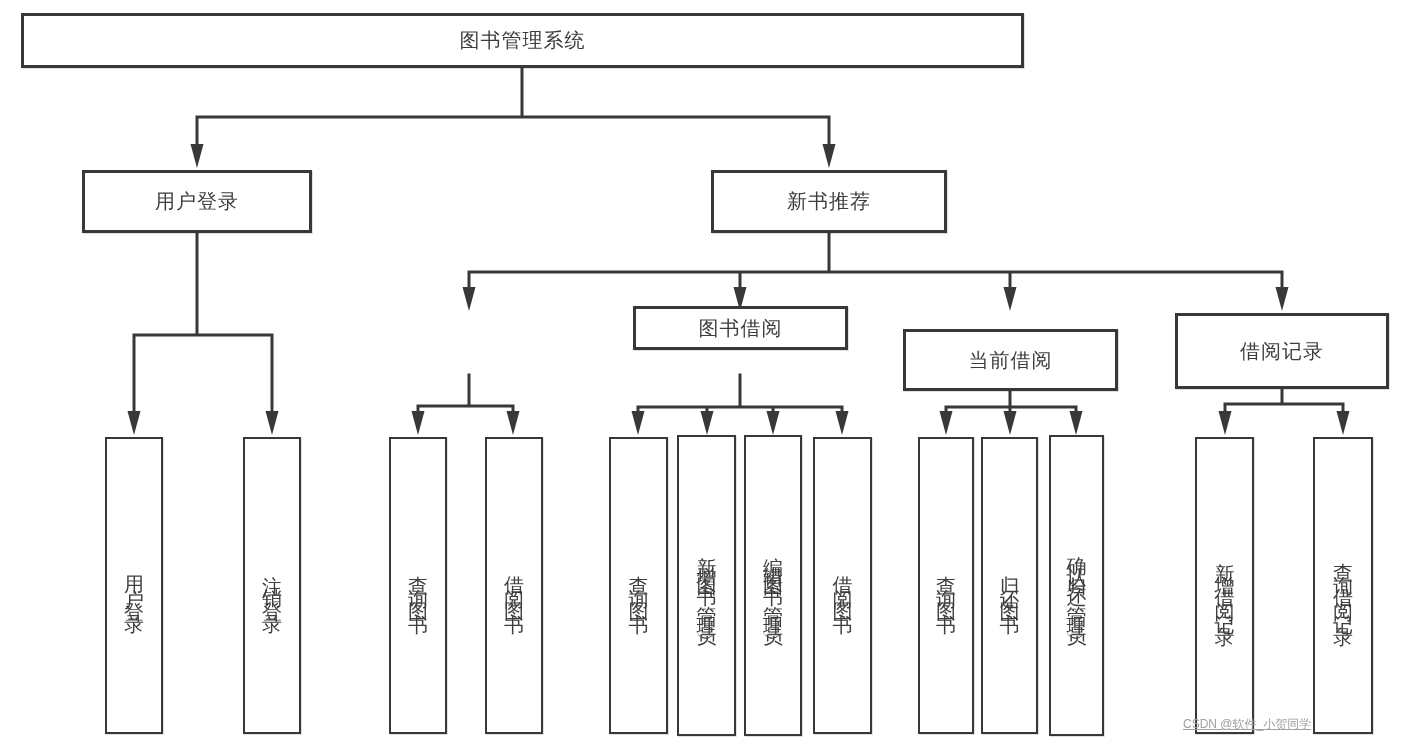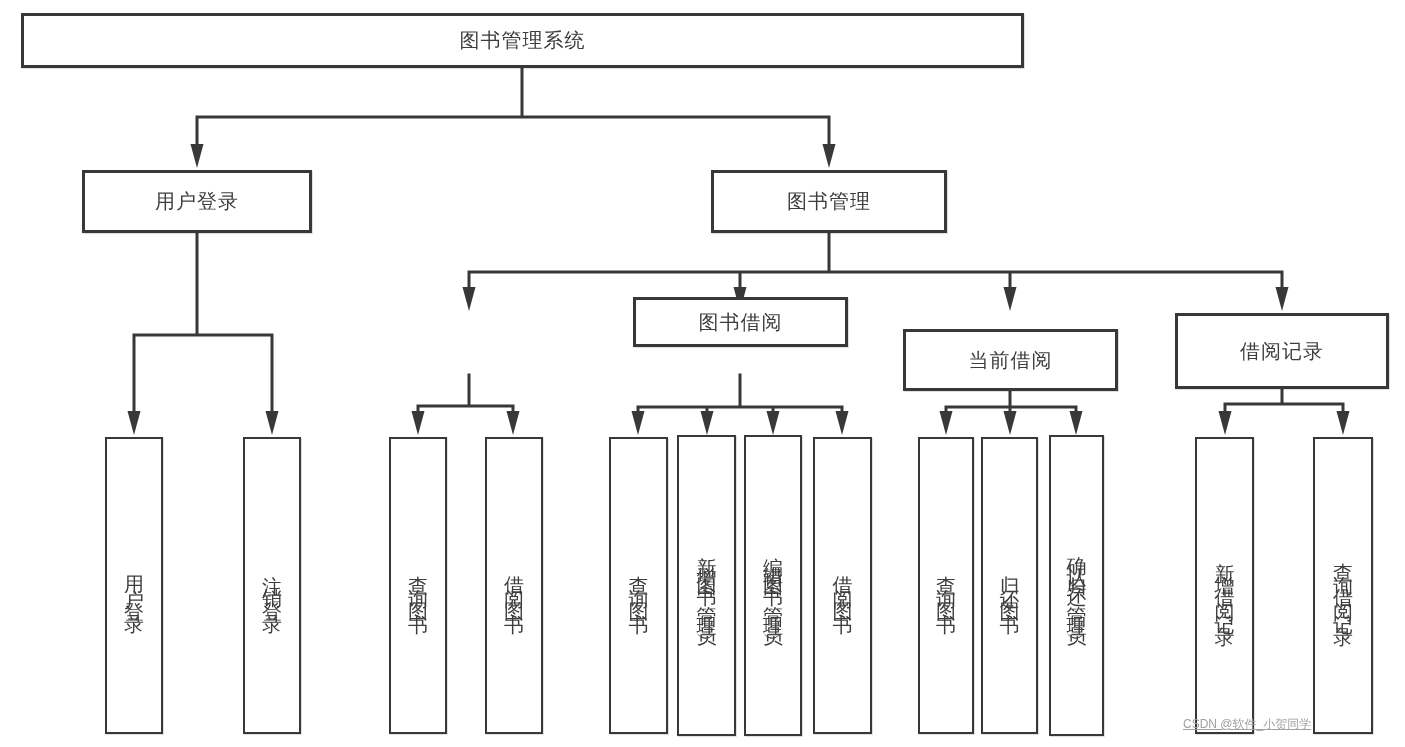"图书管理" span { text: 图书管理 -> 新书推荐 }
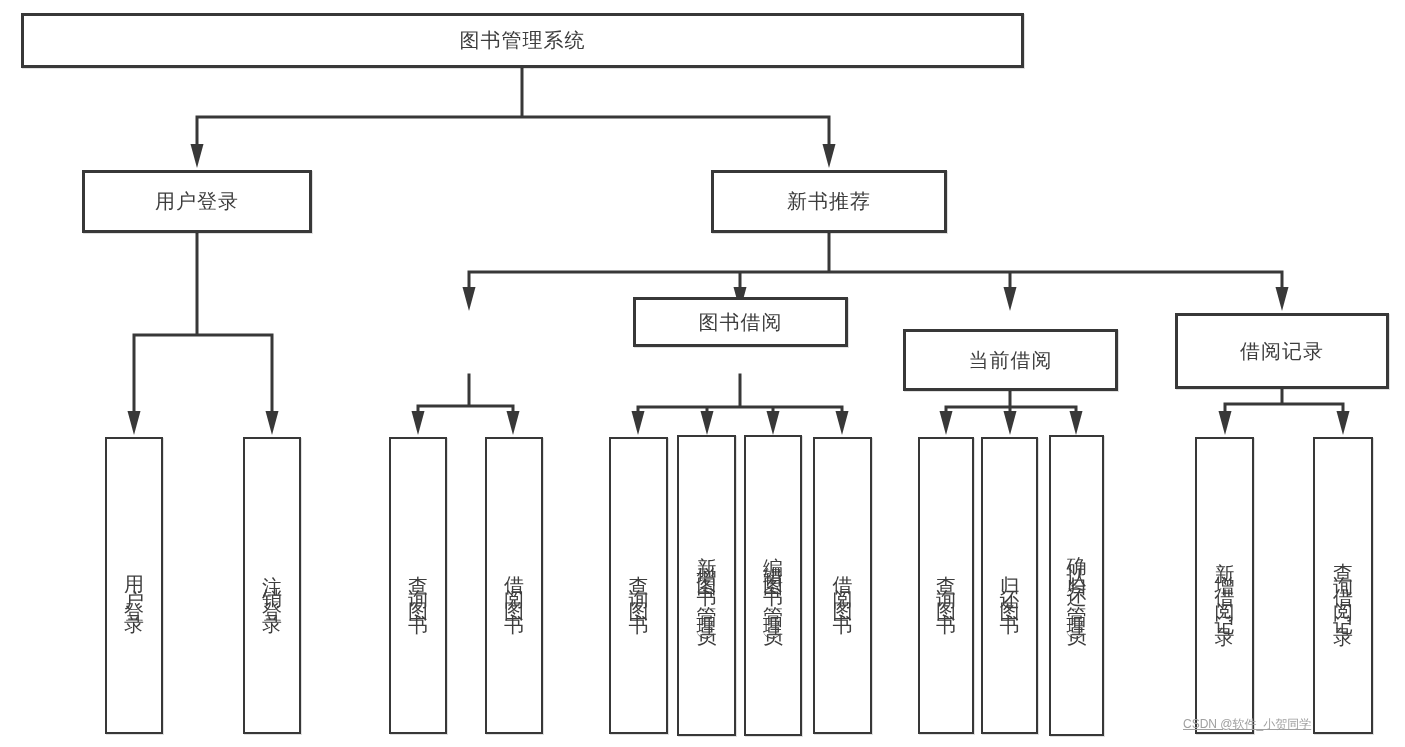"图书借阅" div.box { height: 50px -> 44px; top: 297px -> 306px }
